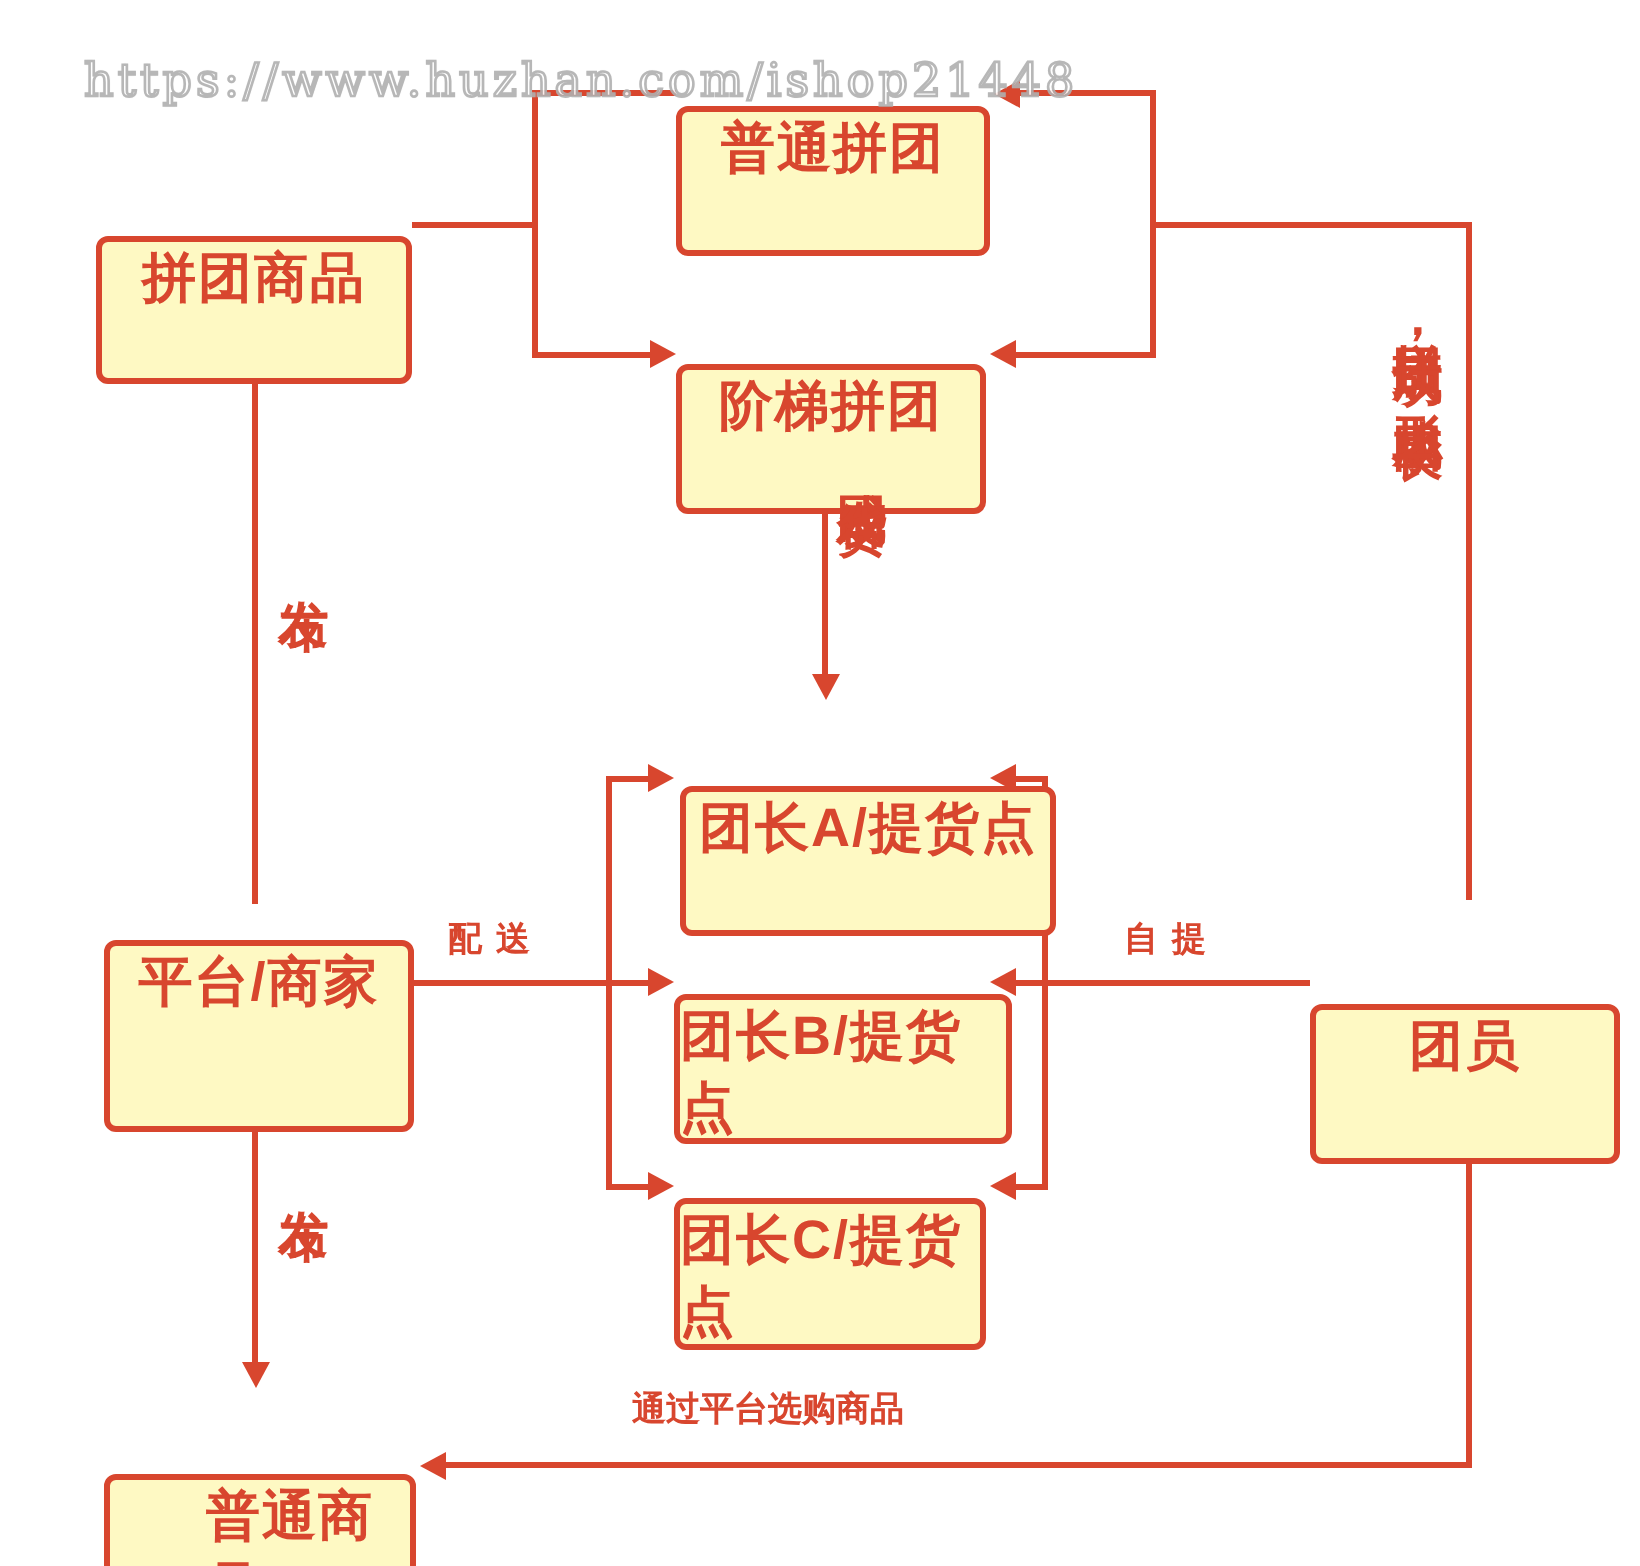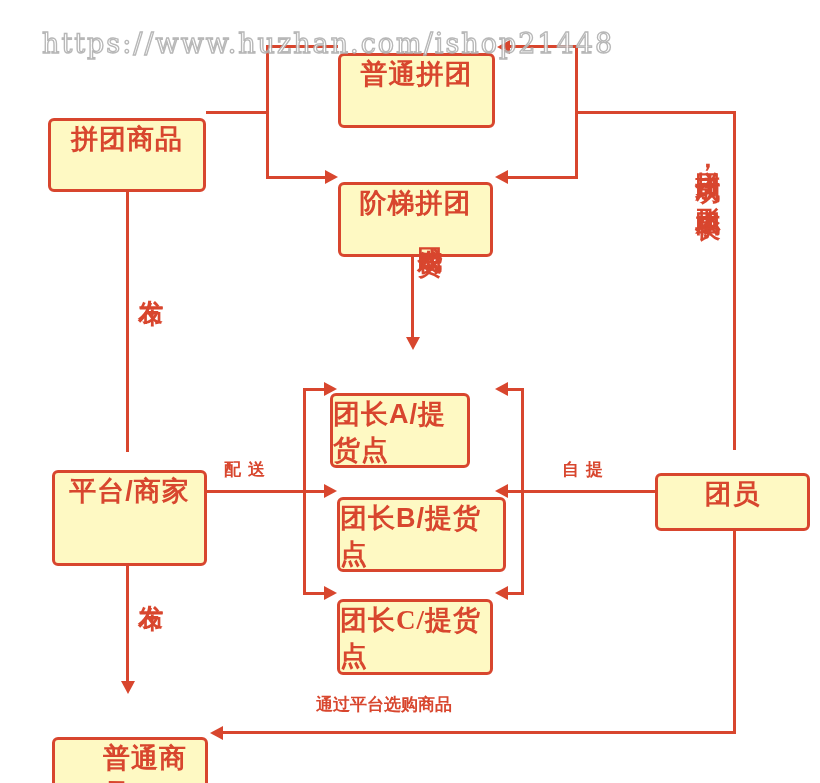"https://www.huzhan.com/ishop21448" .watermark { font-size: 27px -> 23px }
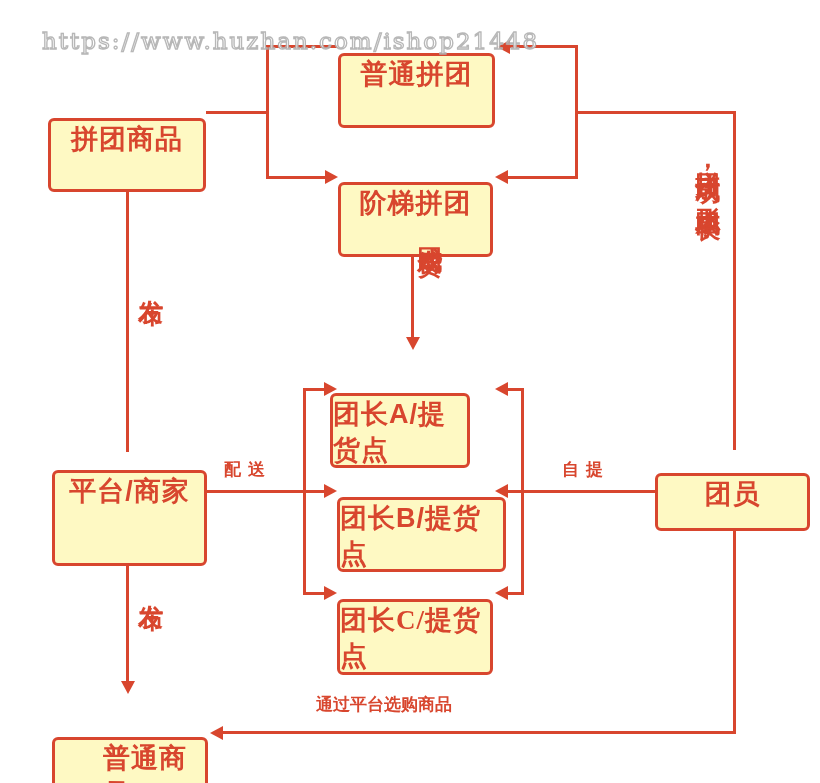"团长A/提货点" div.node { left: 330px -> 340px; width: 140px -> 188px }
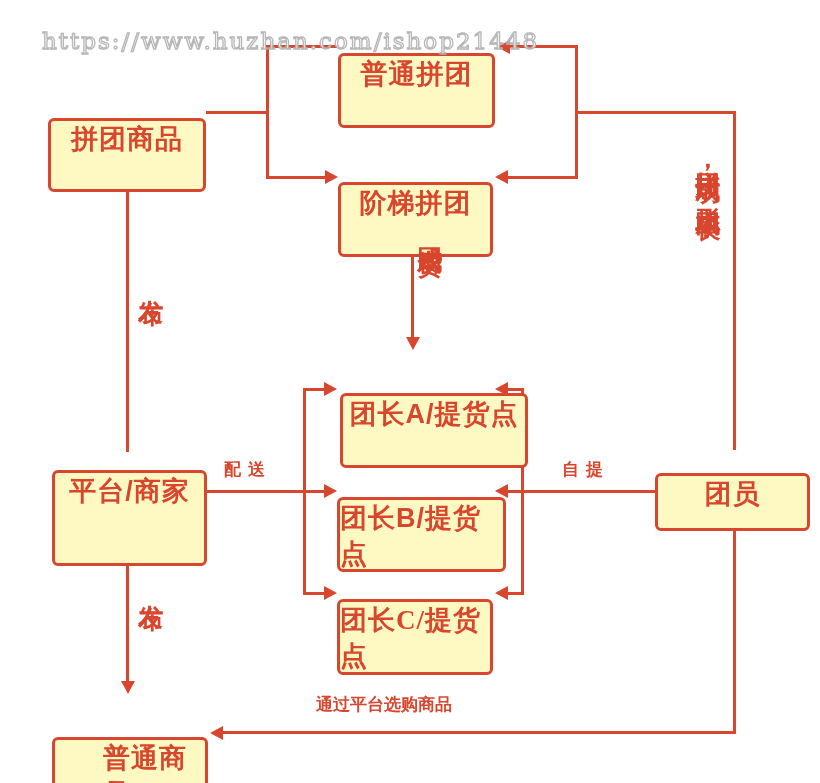"团员" div.node { height: 58px -> 80px; top: 430px -> 459px }
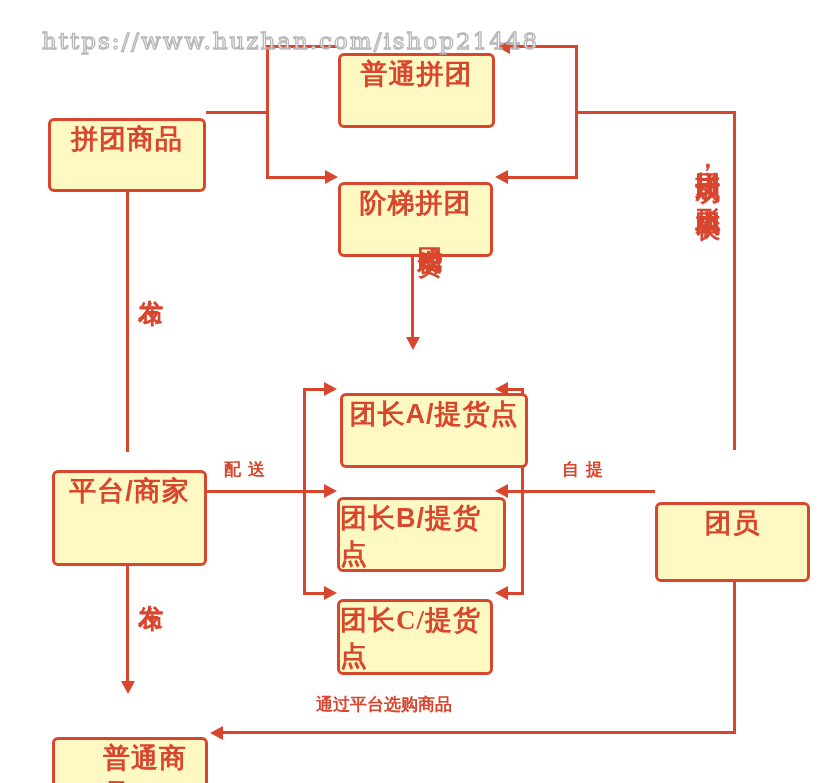"团长C/提货点" div.node { font-family: Liberation Serif, serif -> none }
